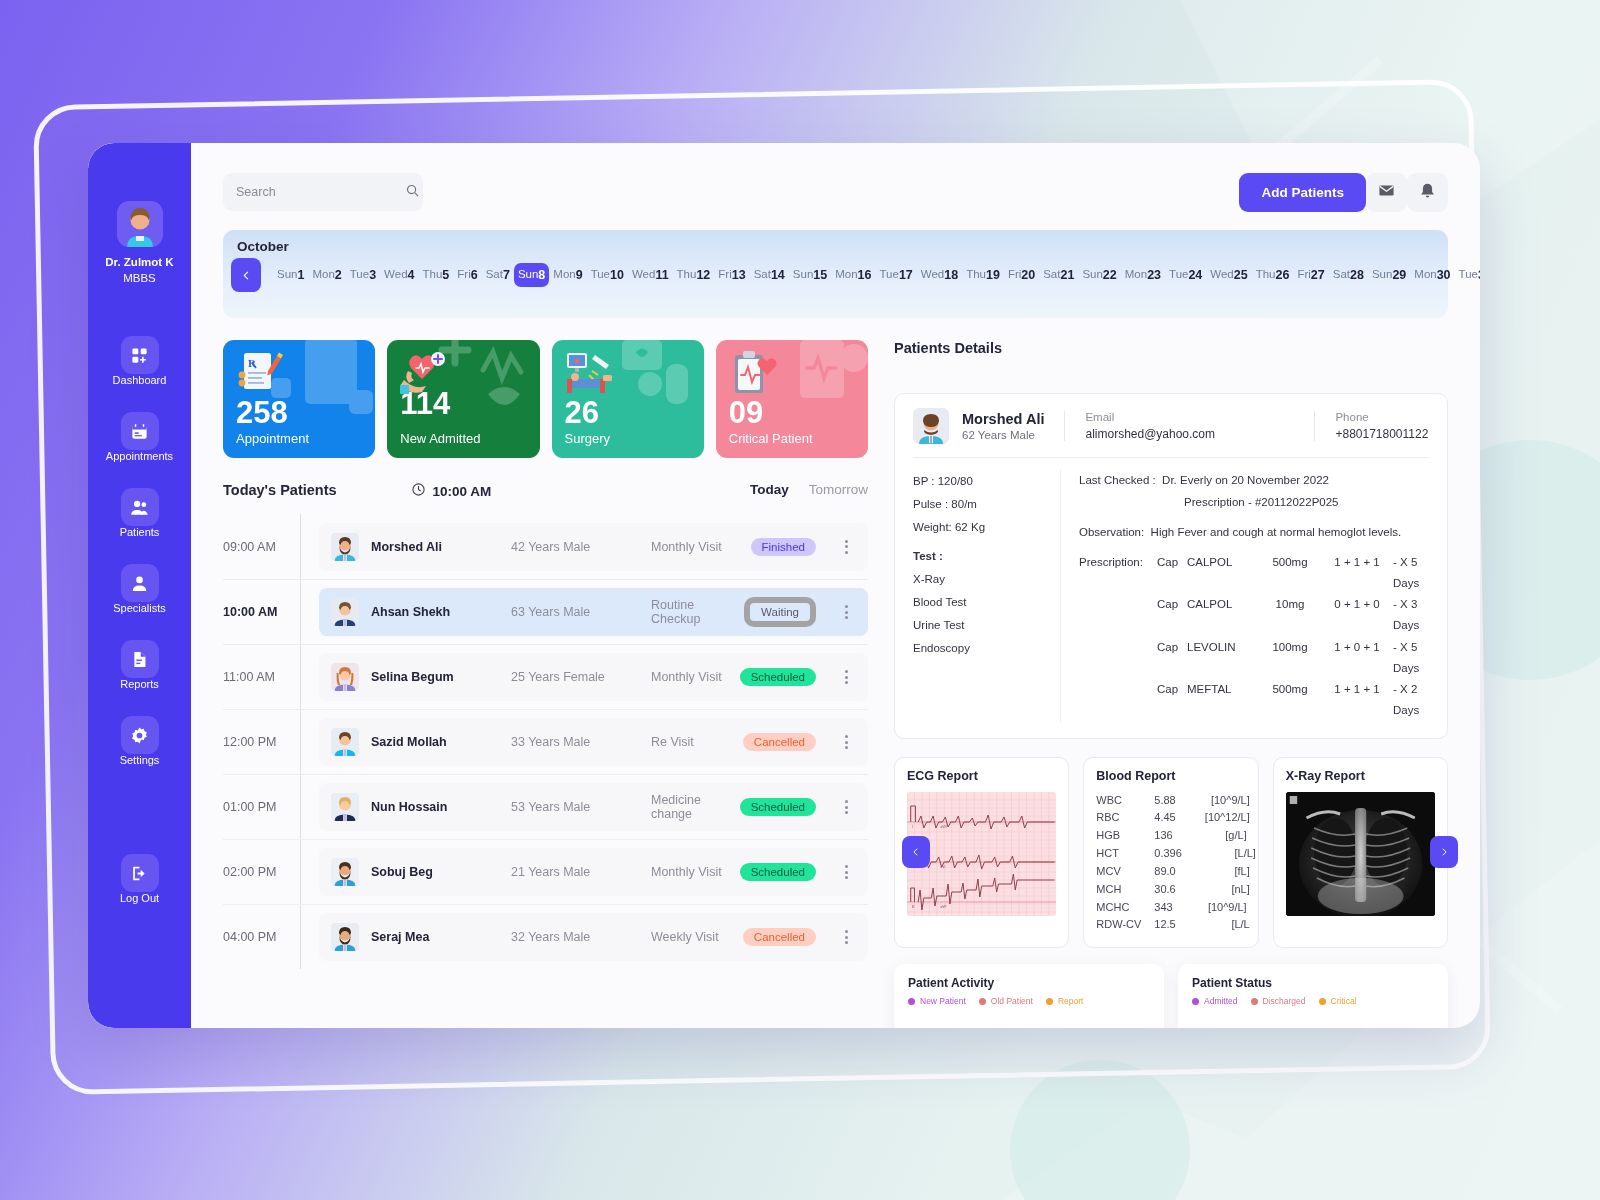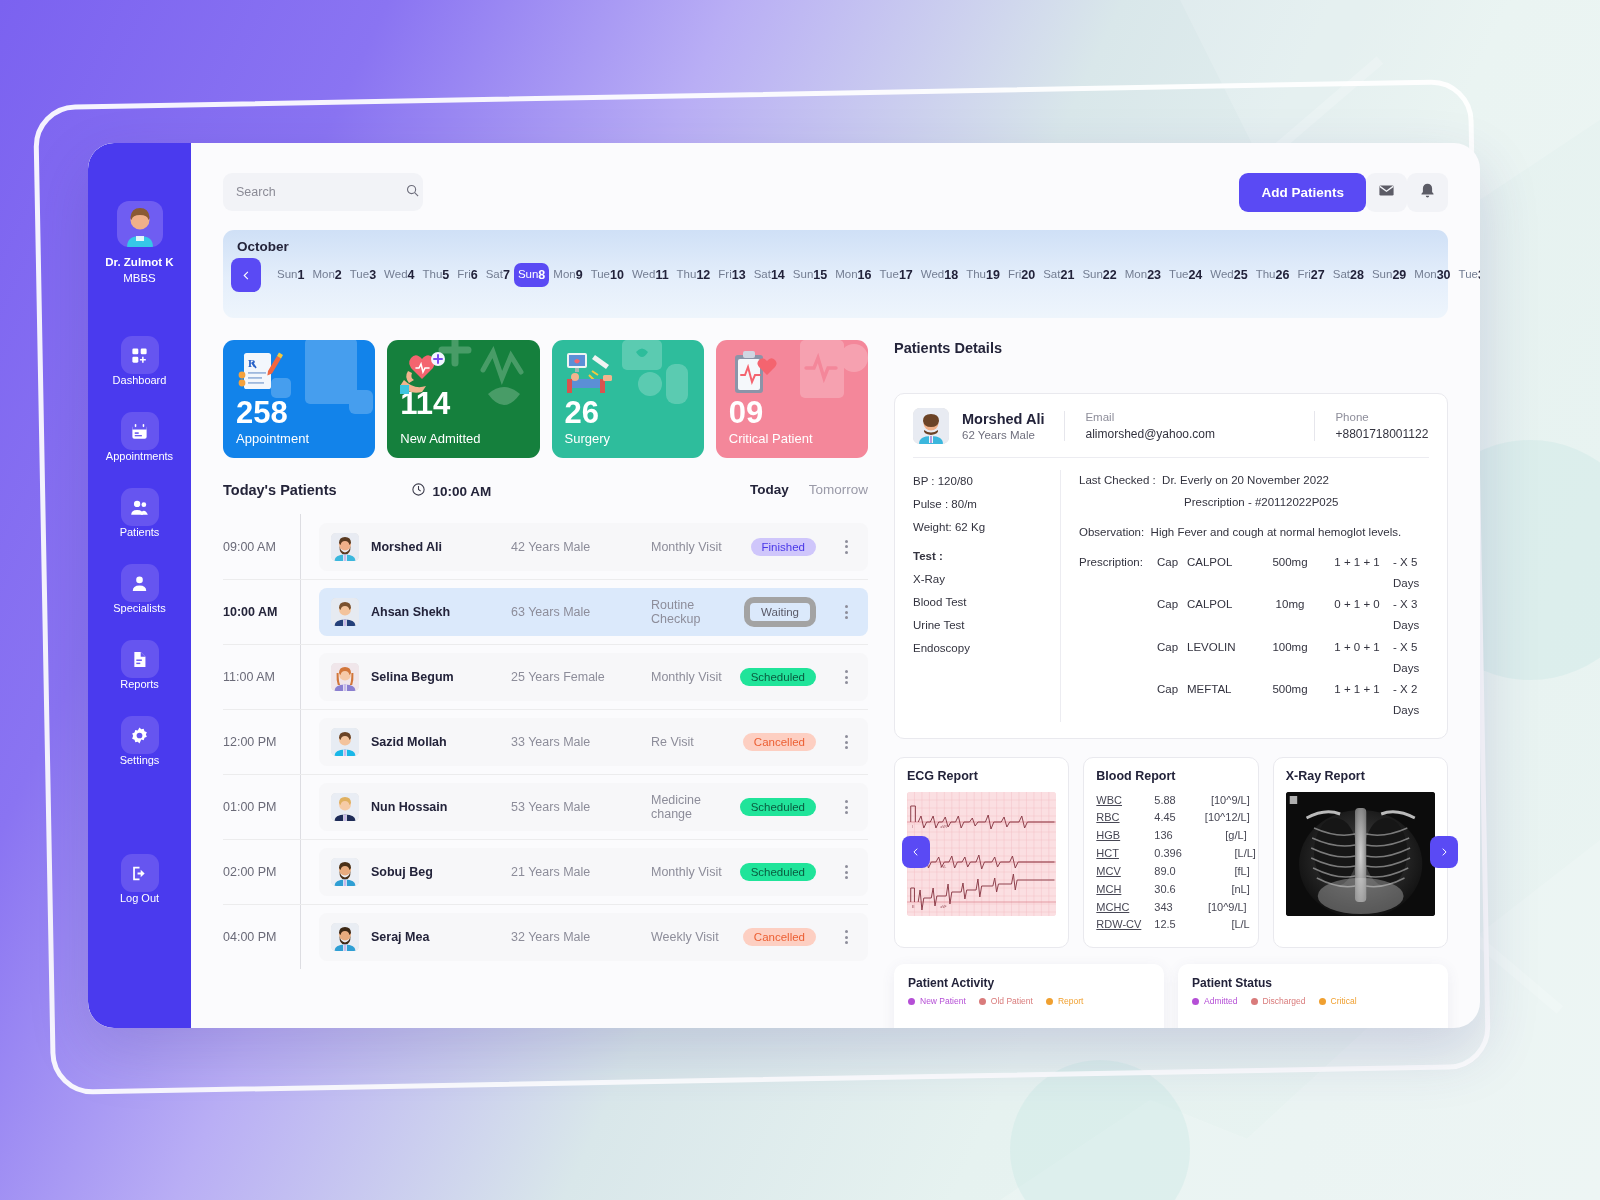"WBC" .blood-row .bk { text-decoration: underline -> none }
